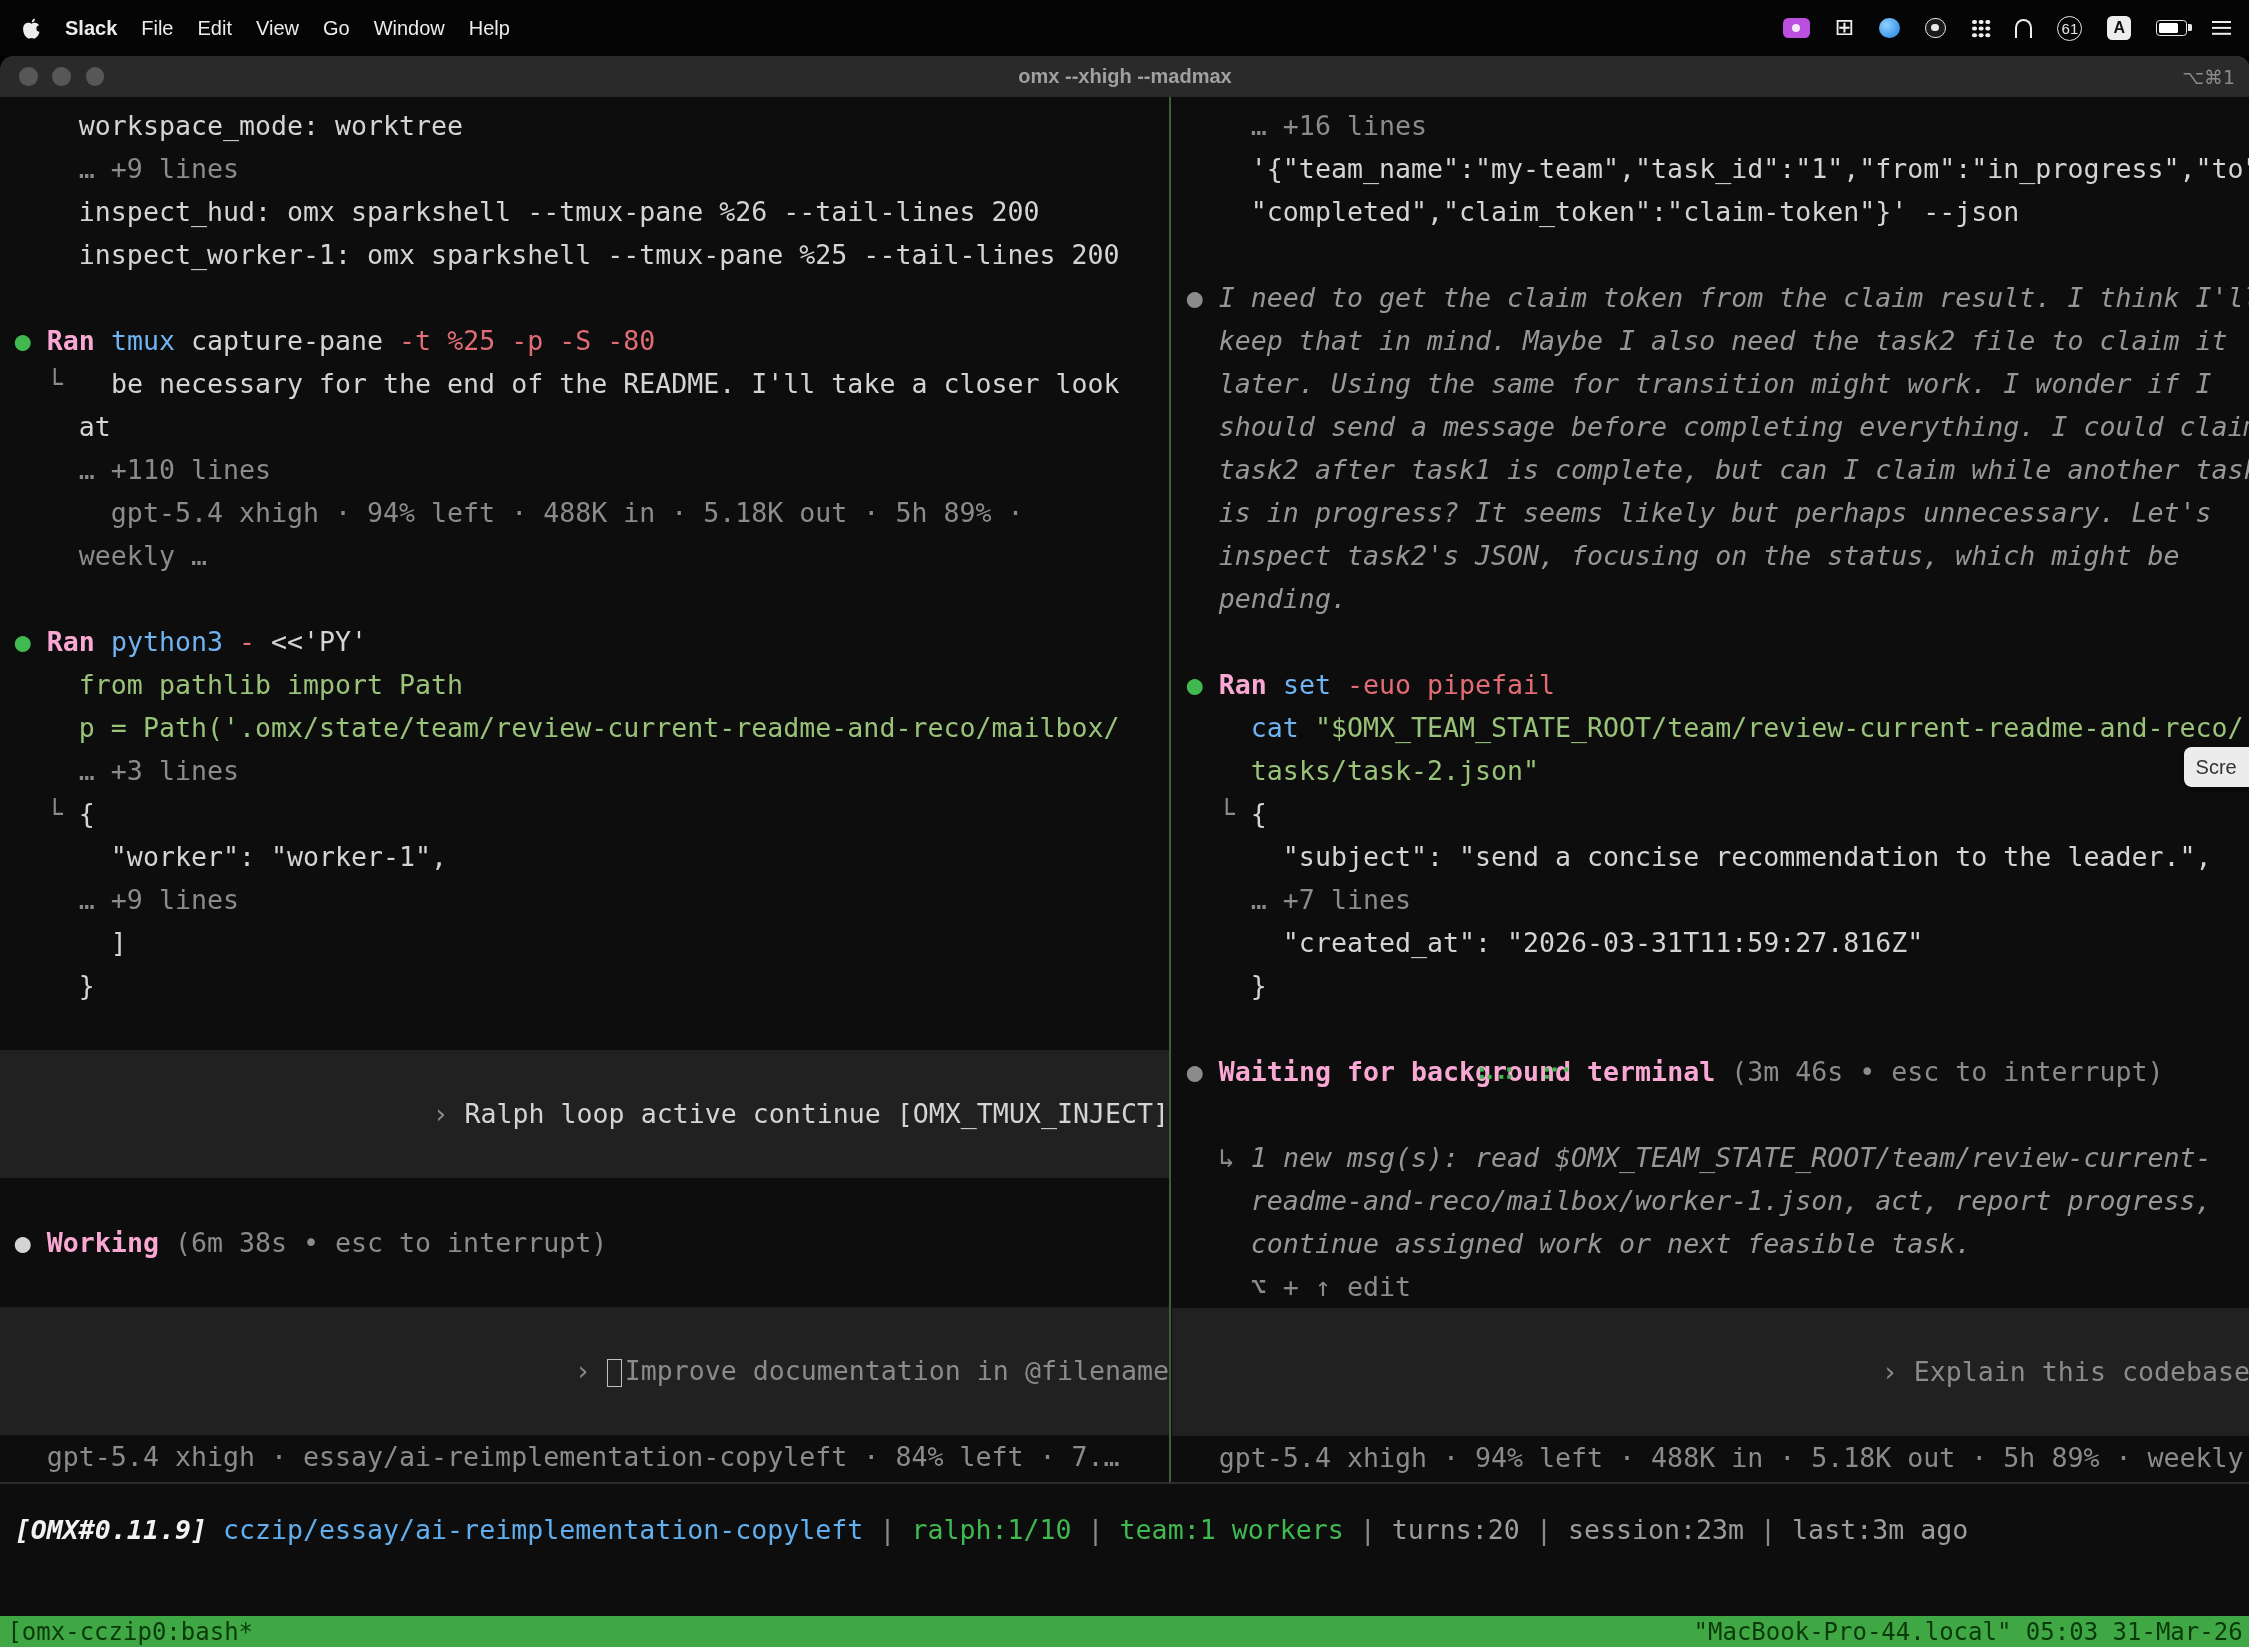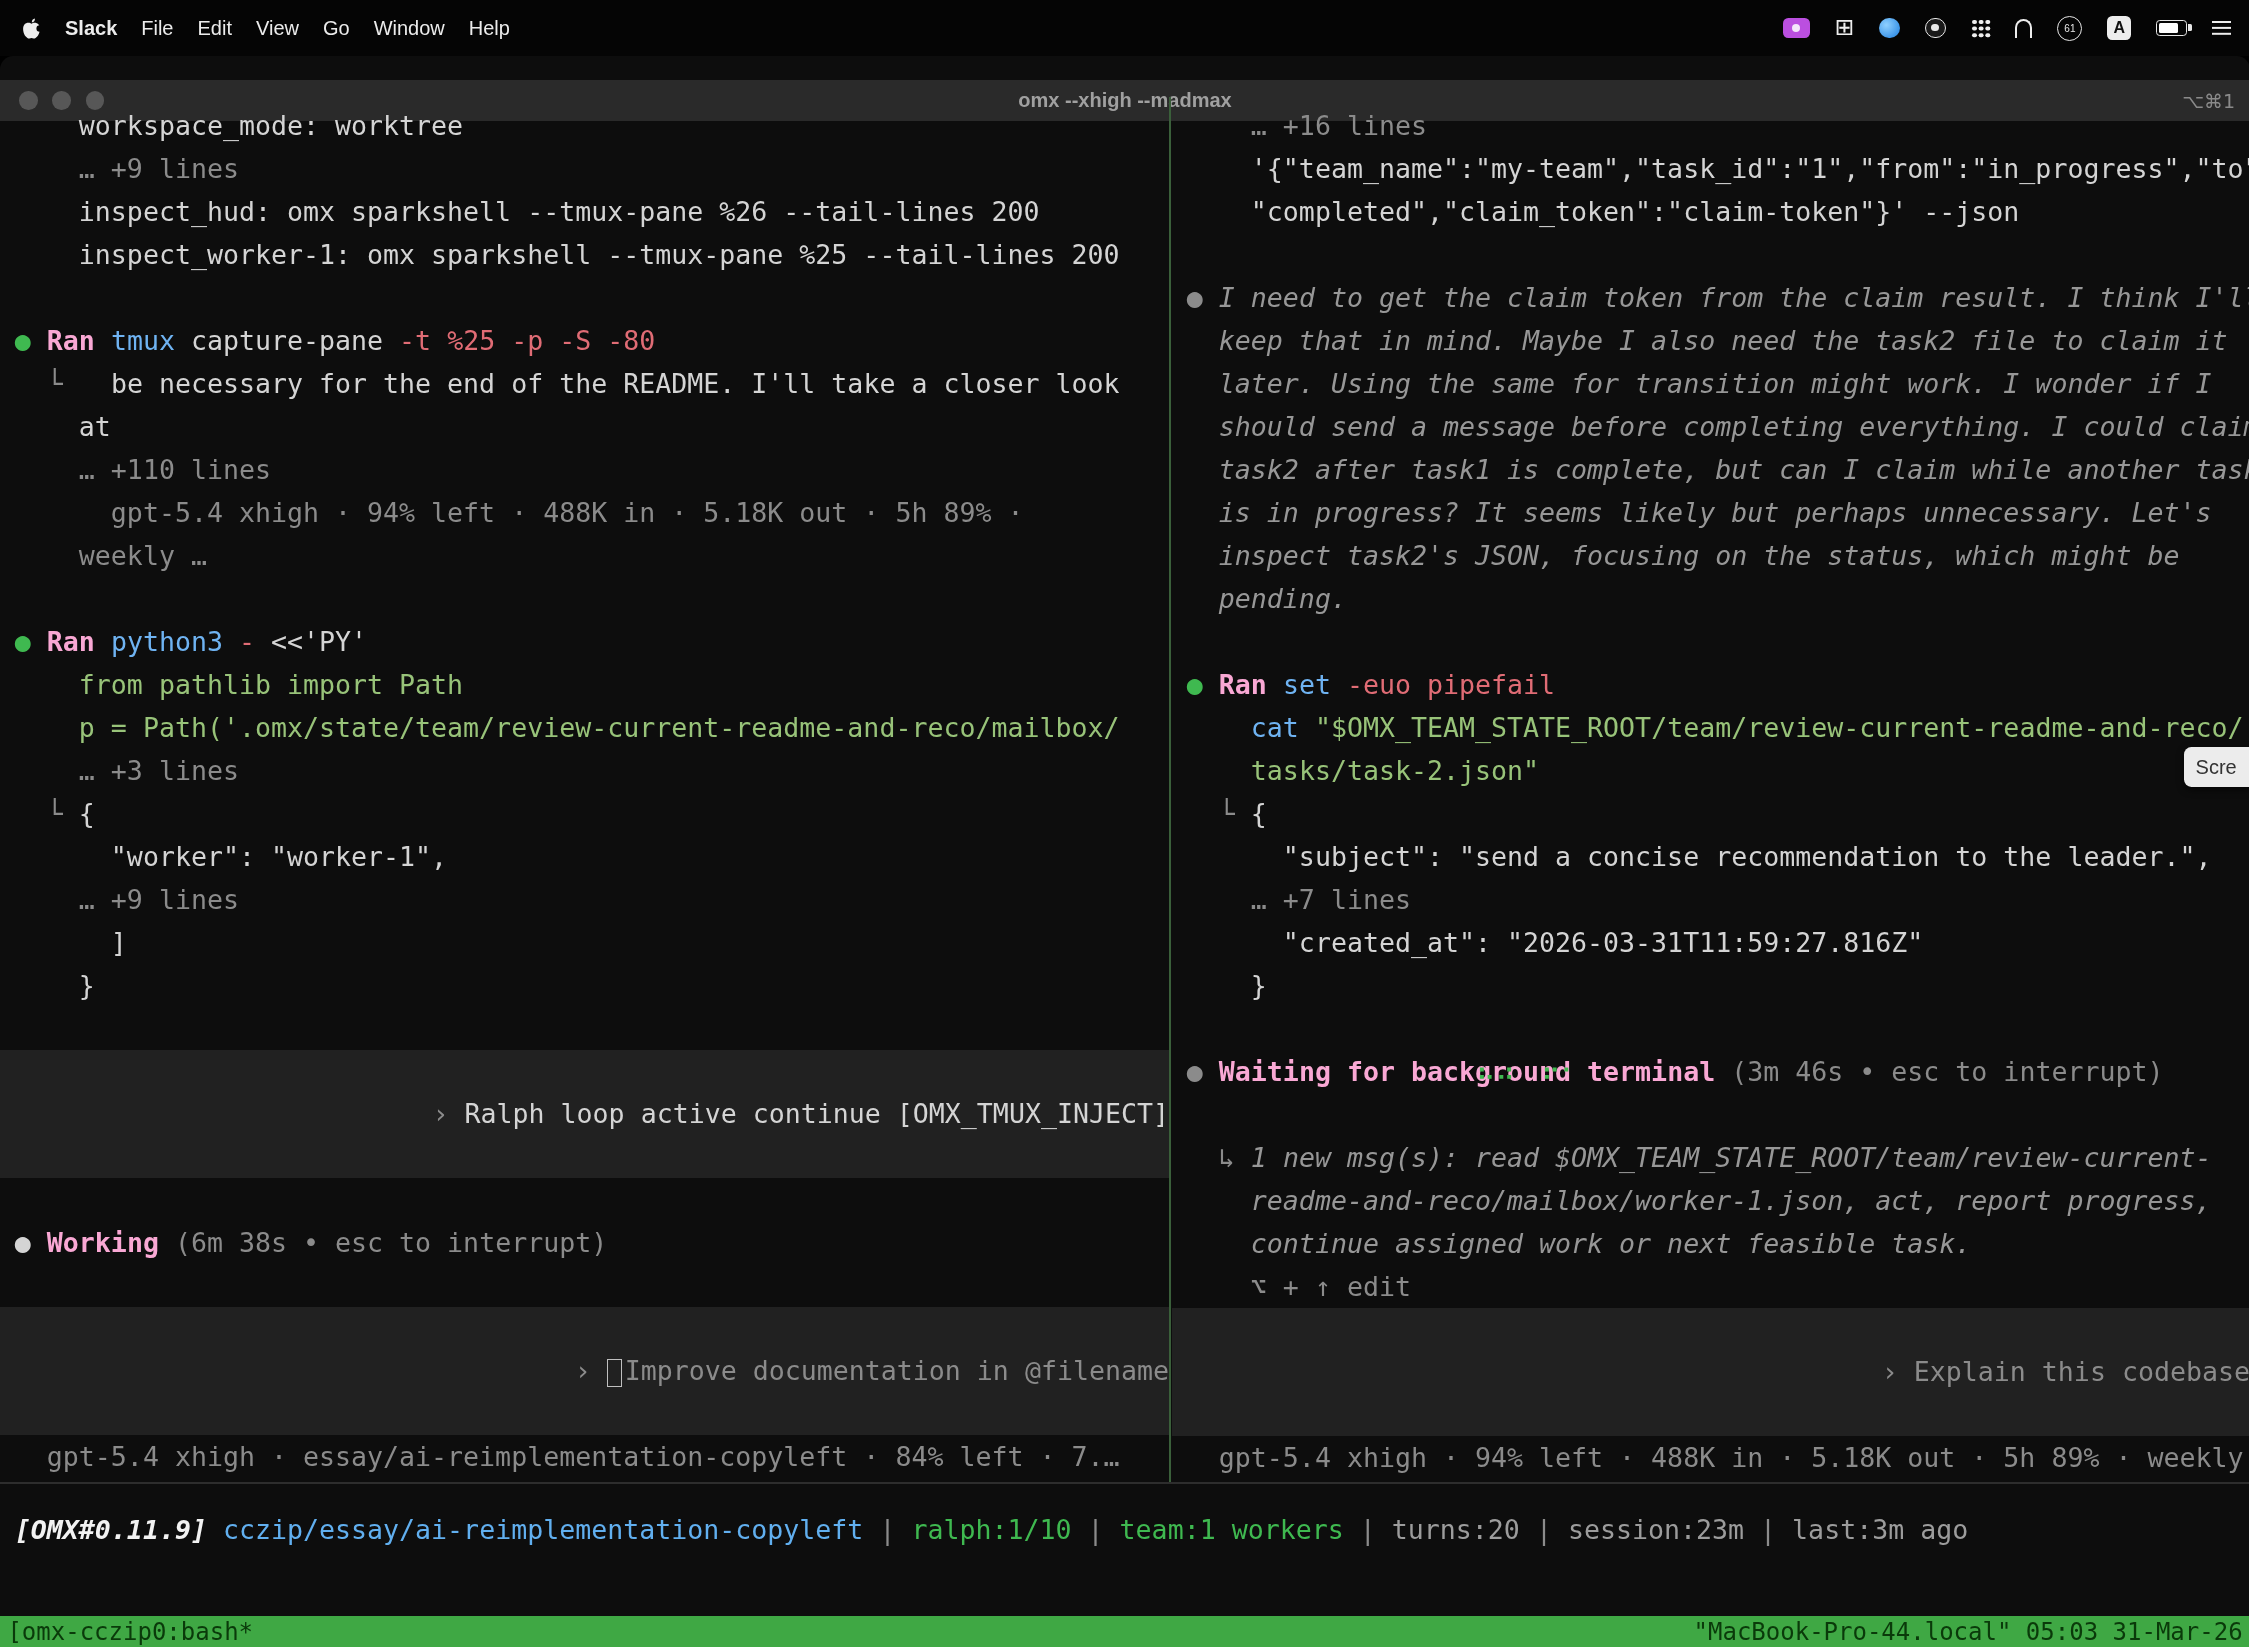"61" .badge61 { font-size: 10px -> 15px }
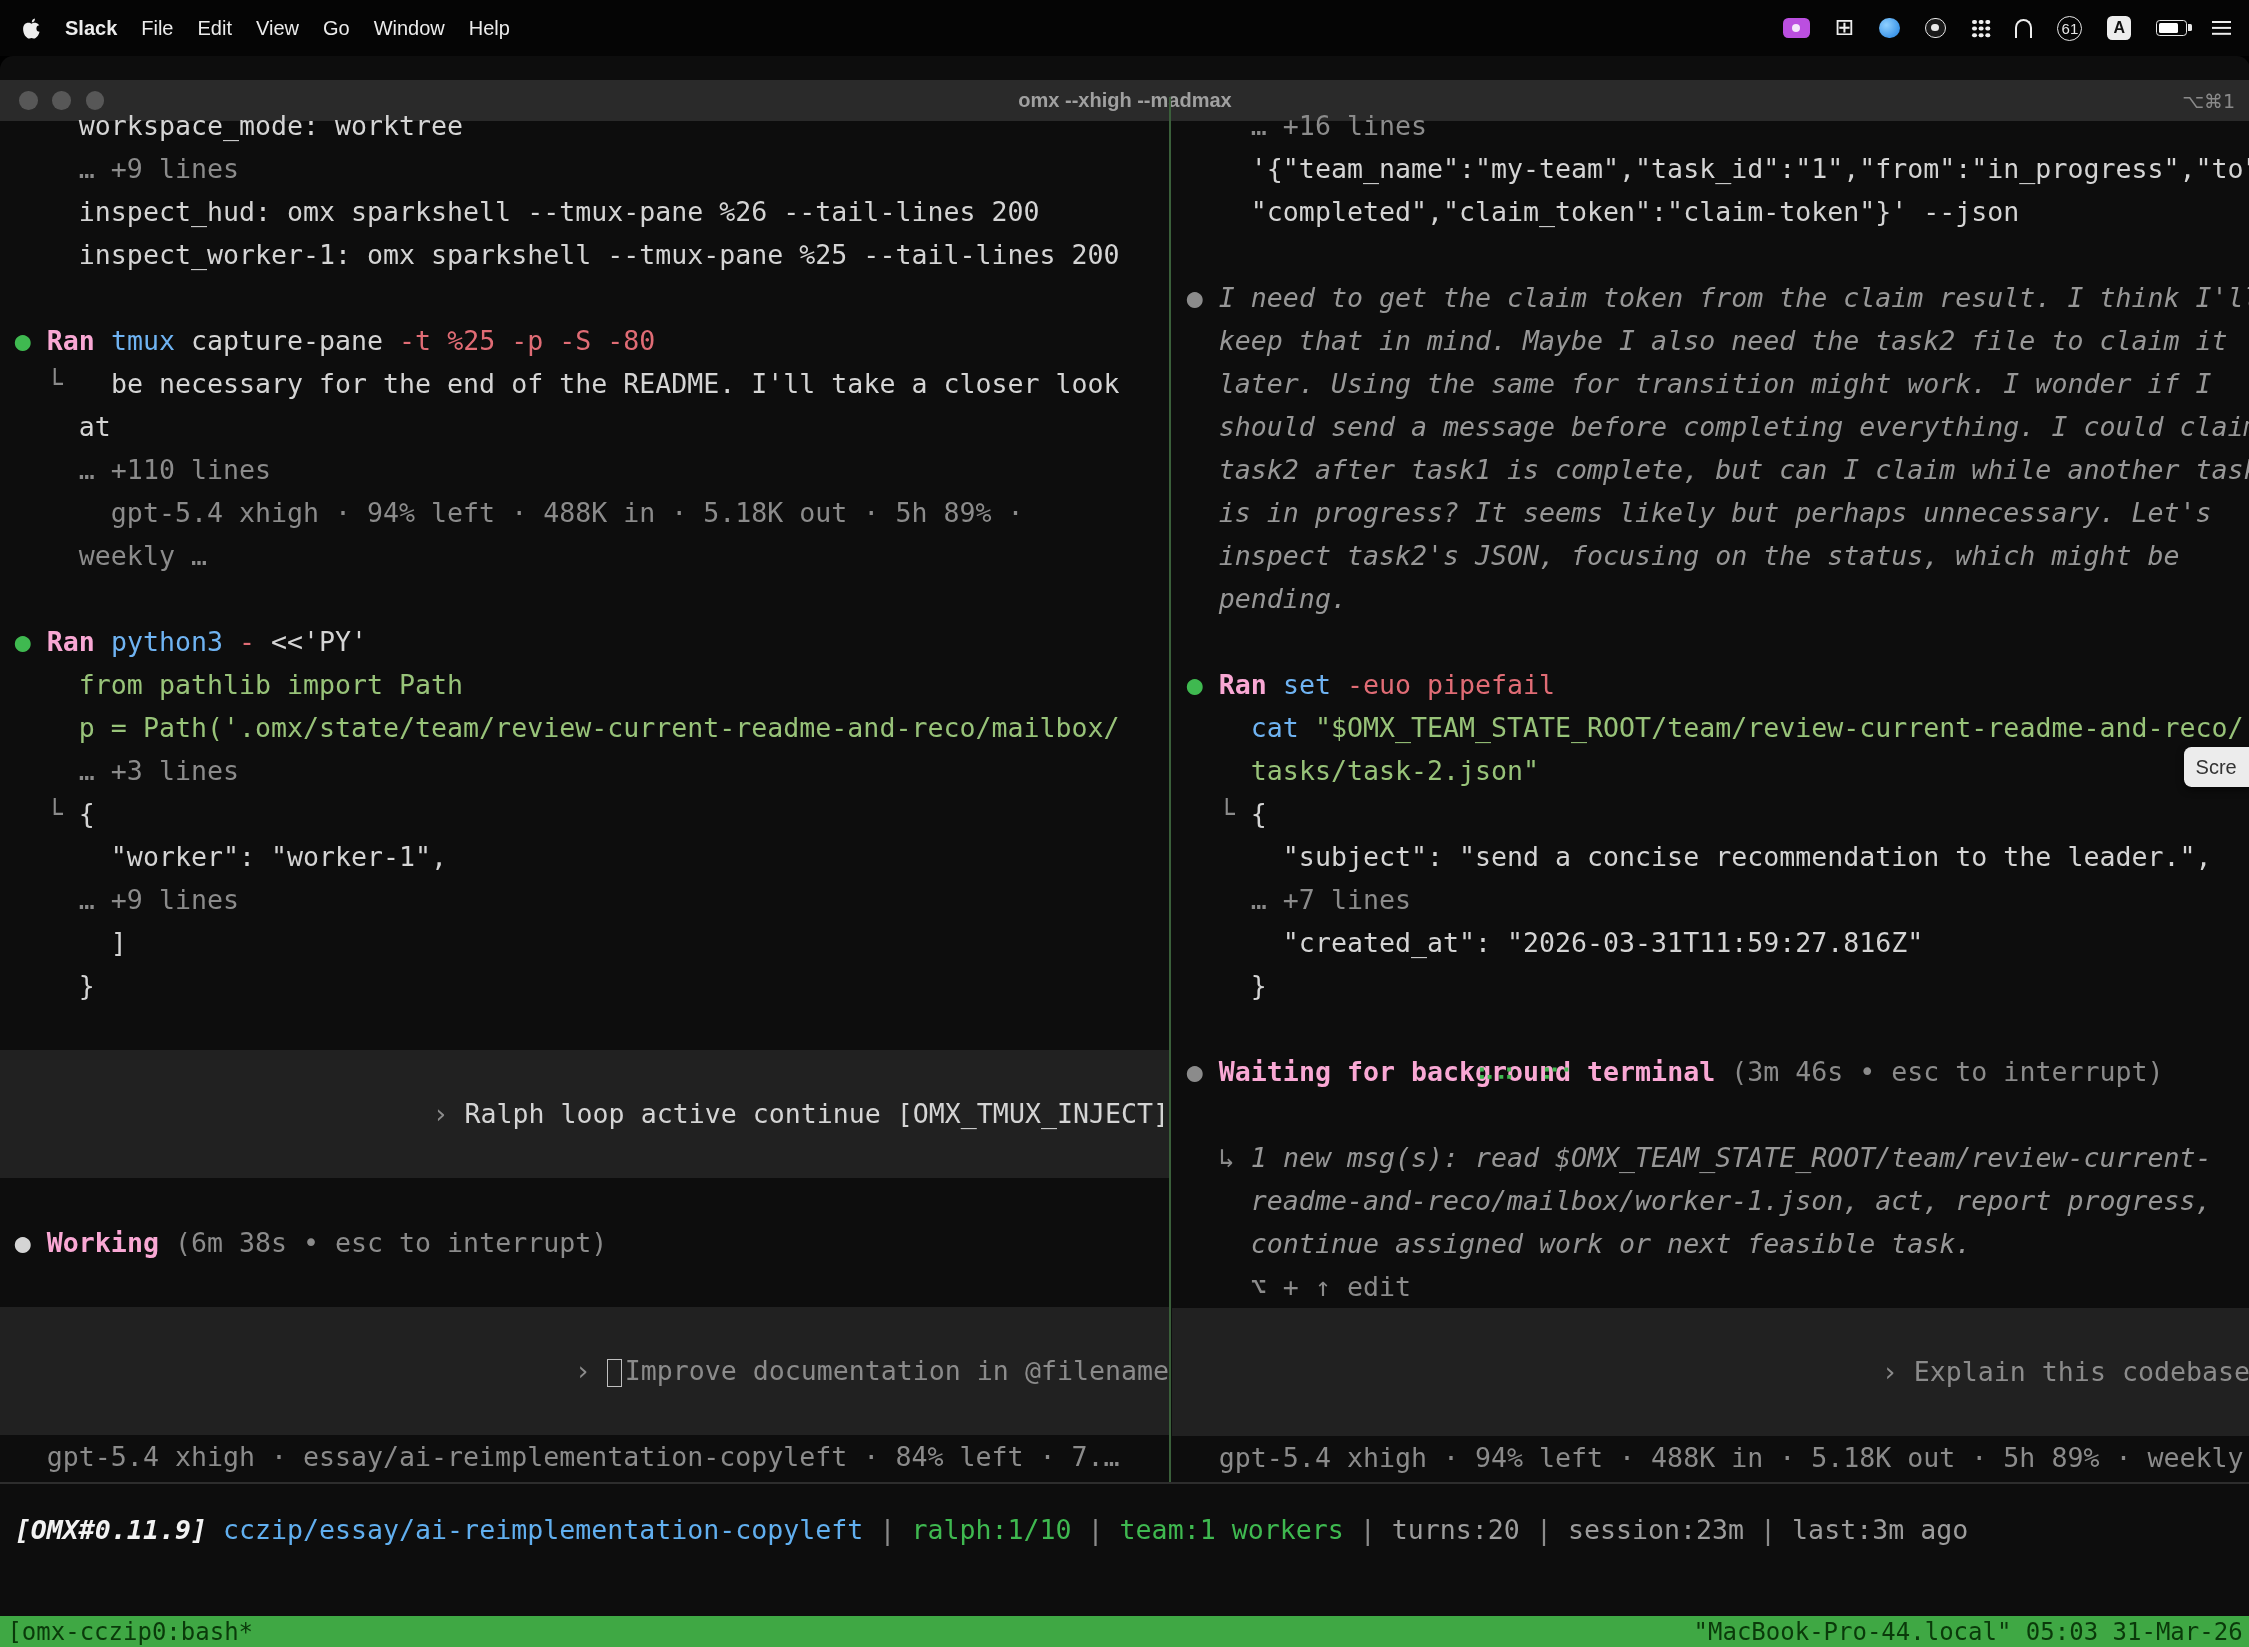"omx --xhigh --madmax" .titlebar { margin-top: 24px -> none }
